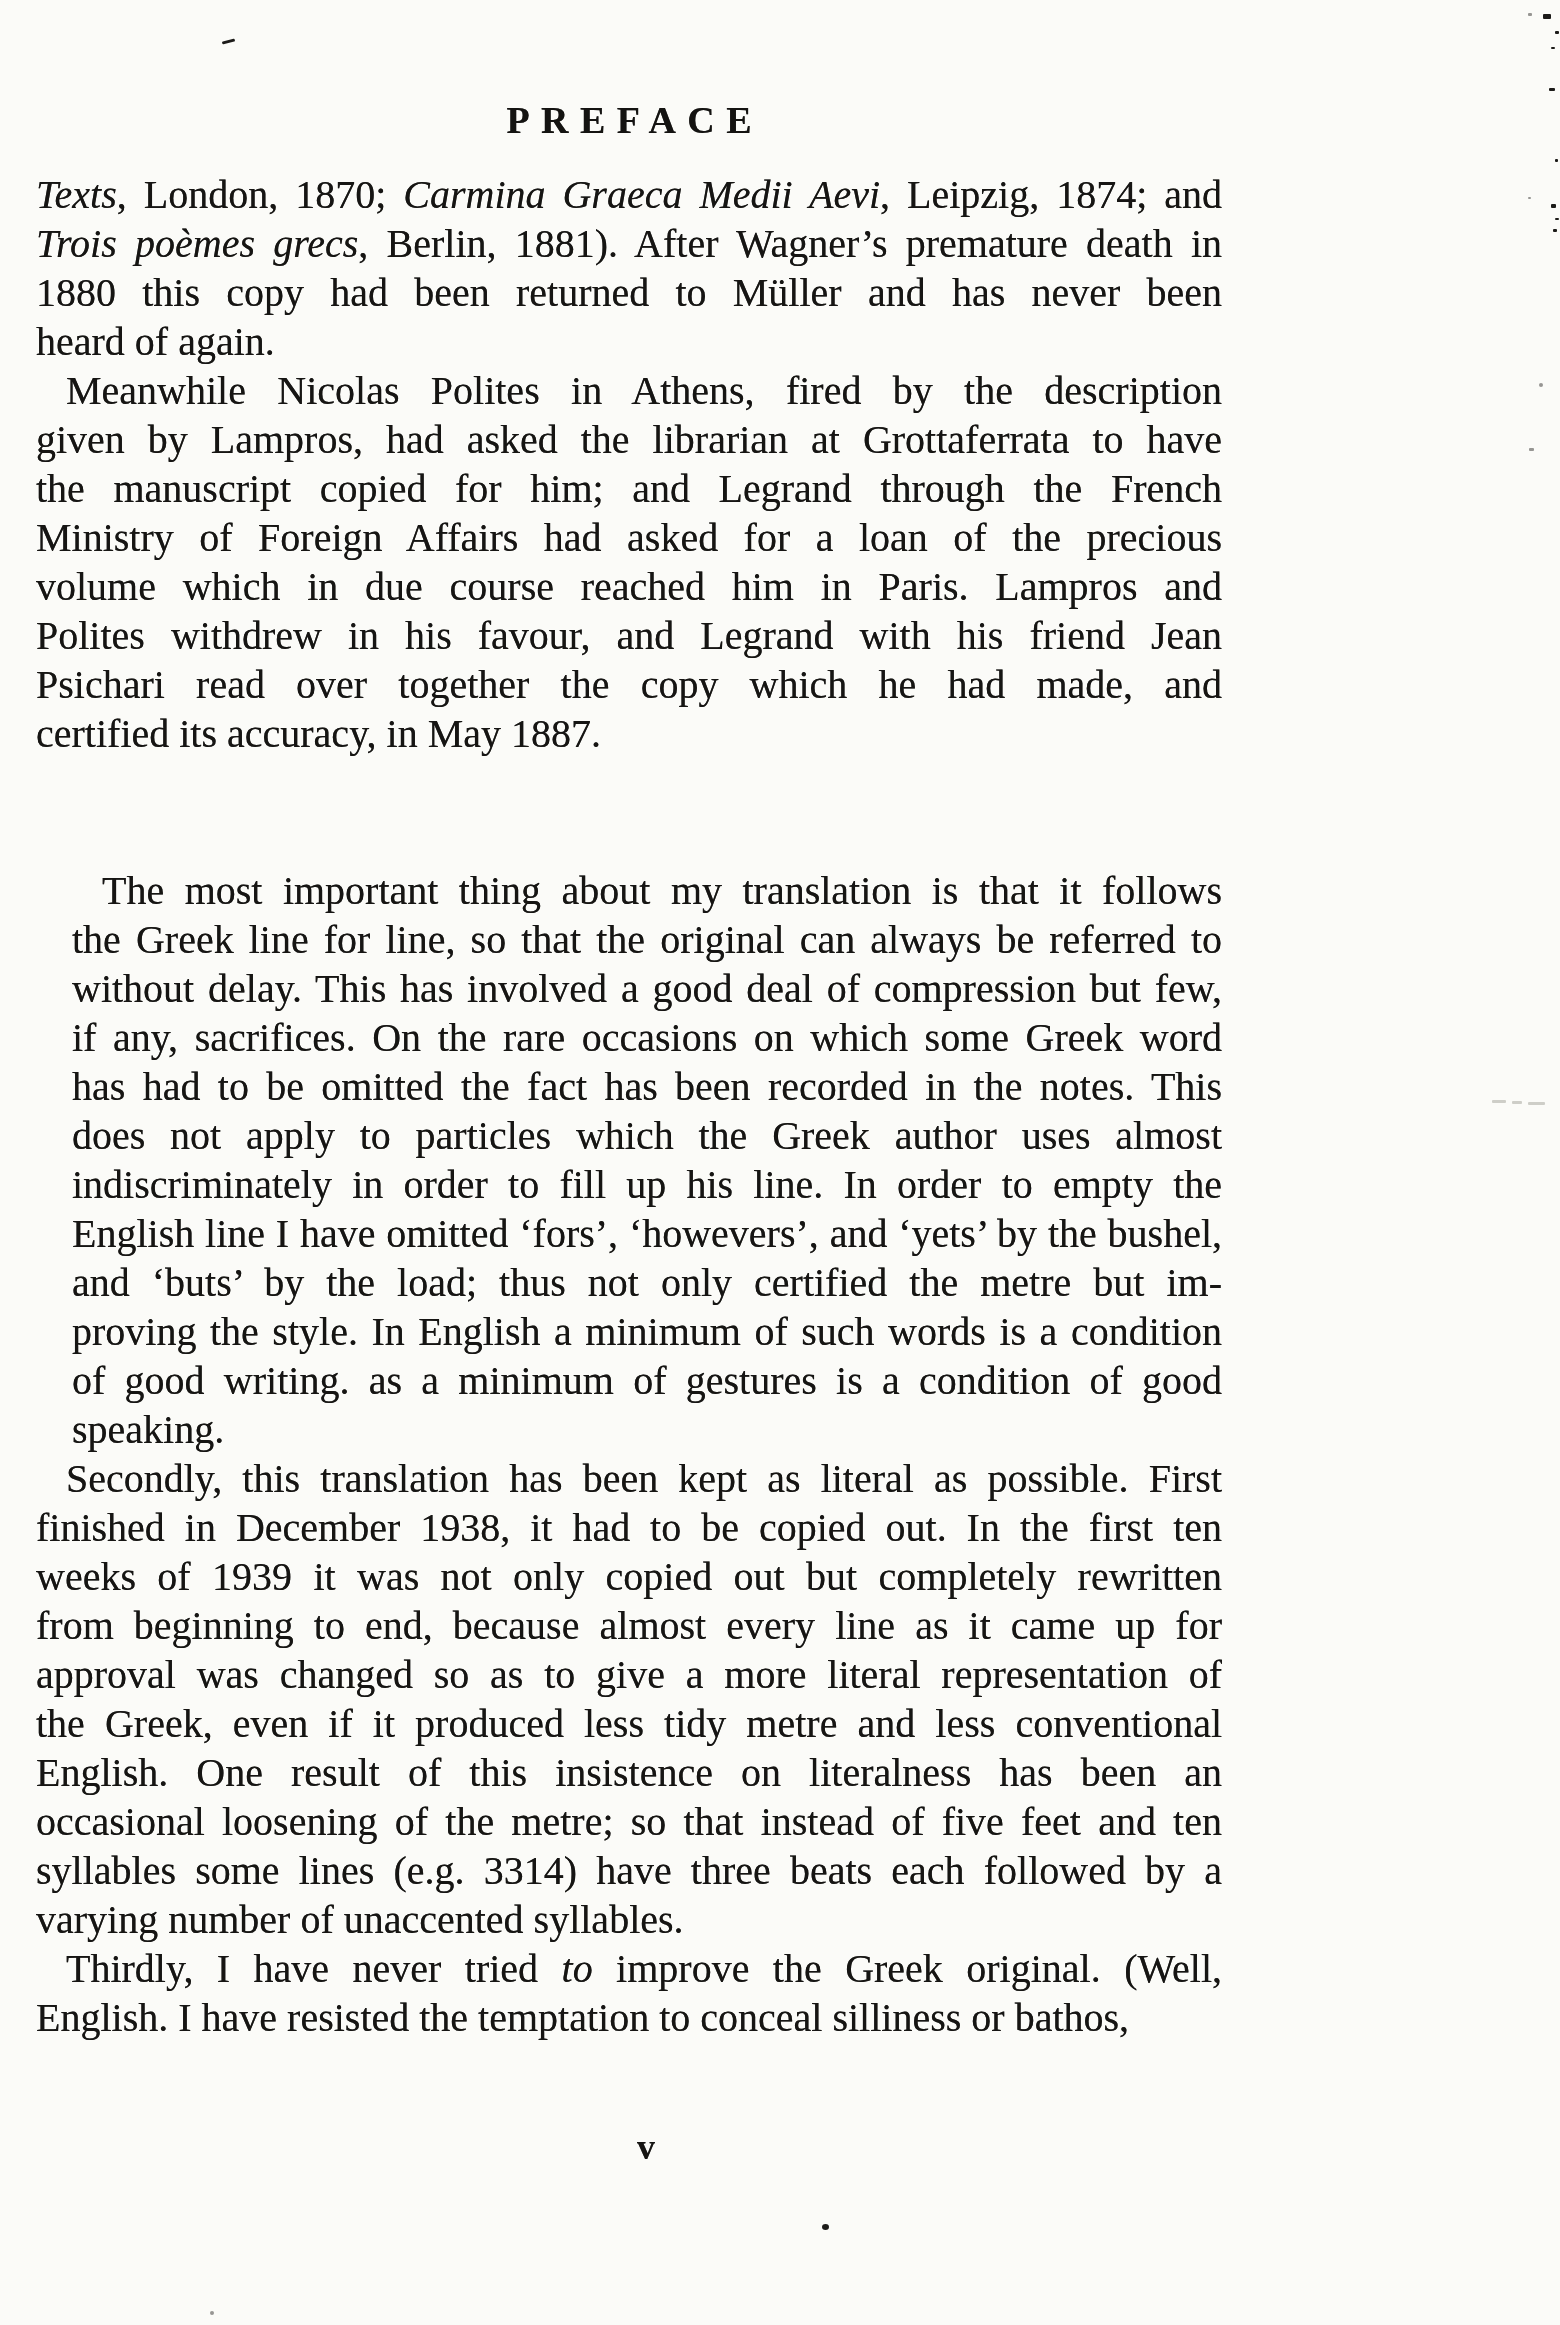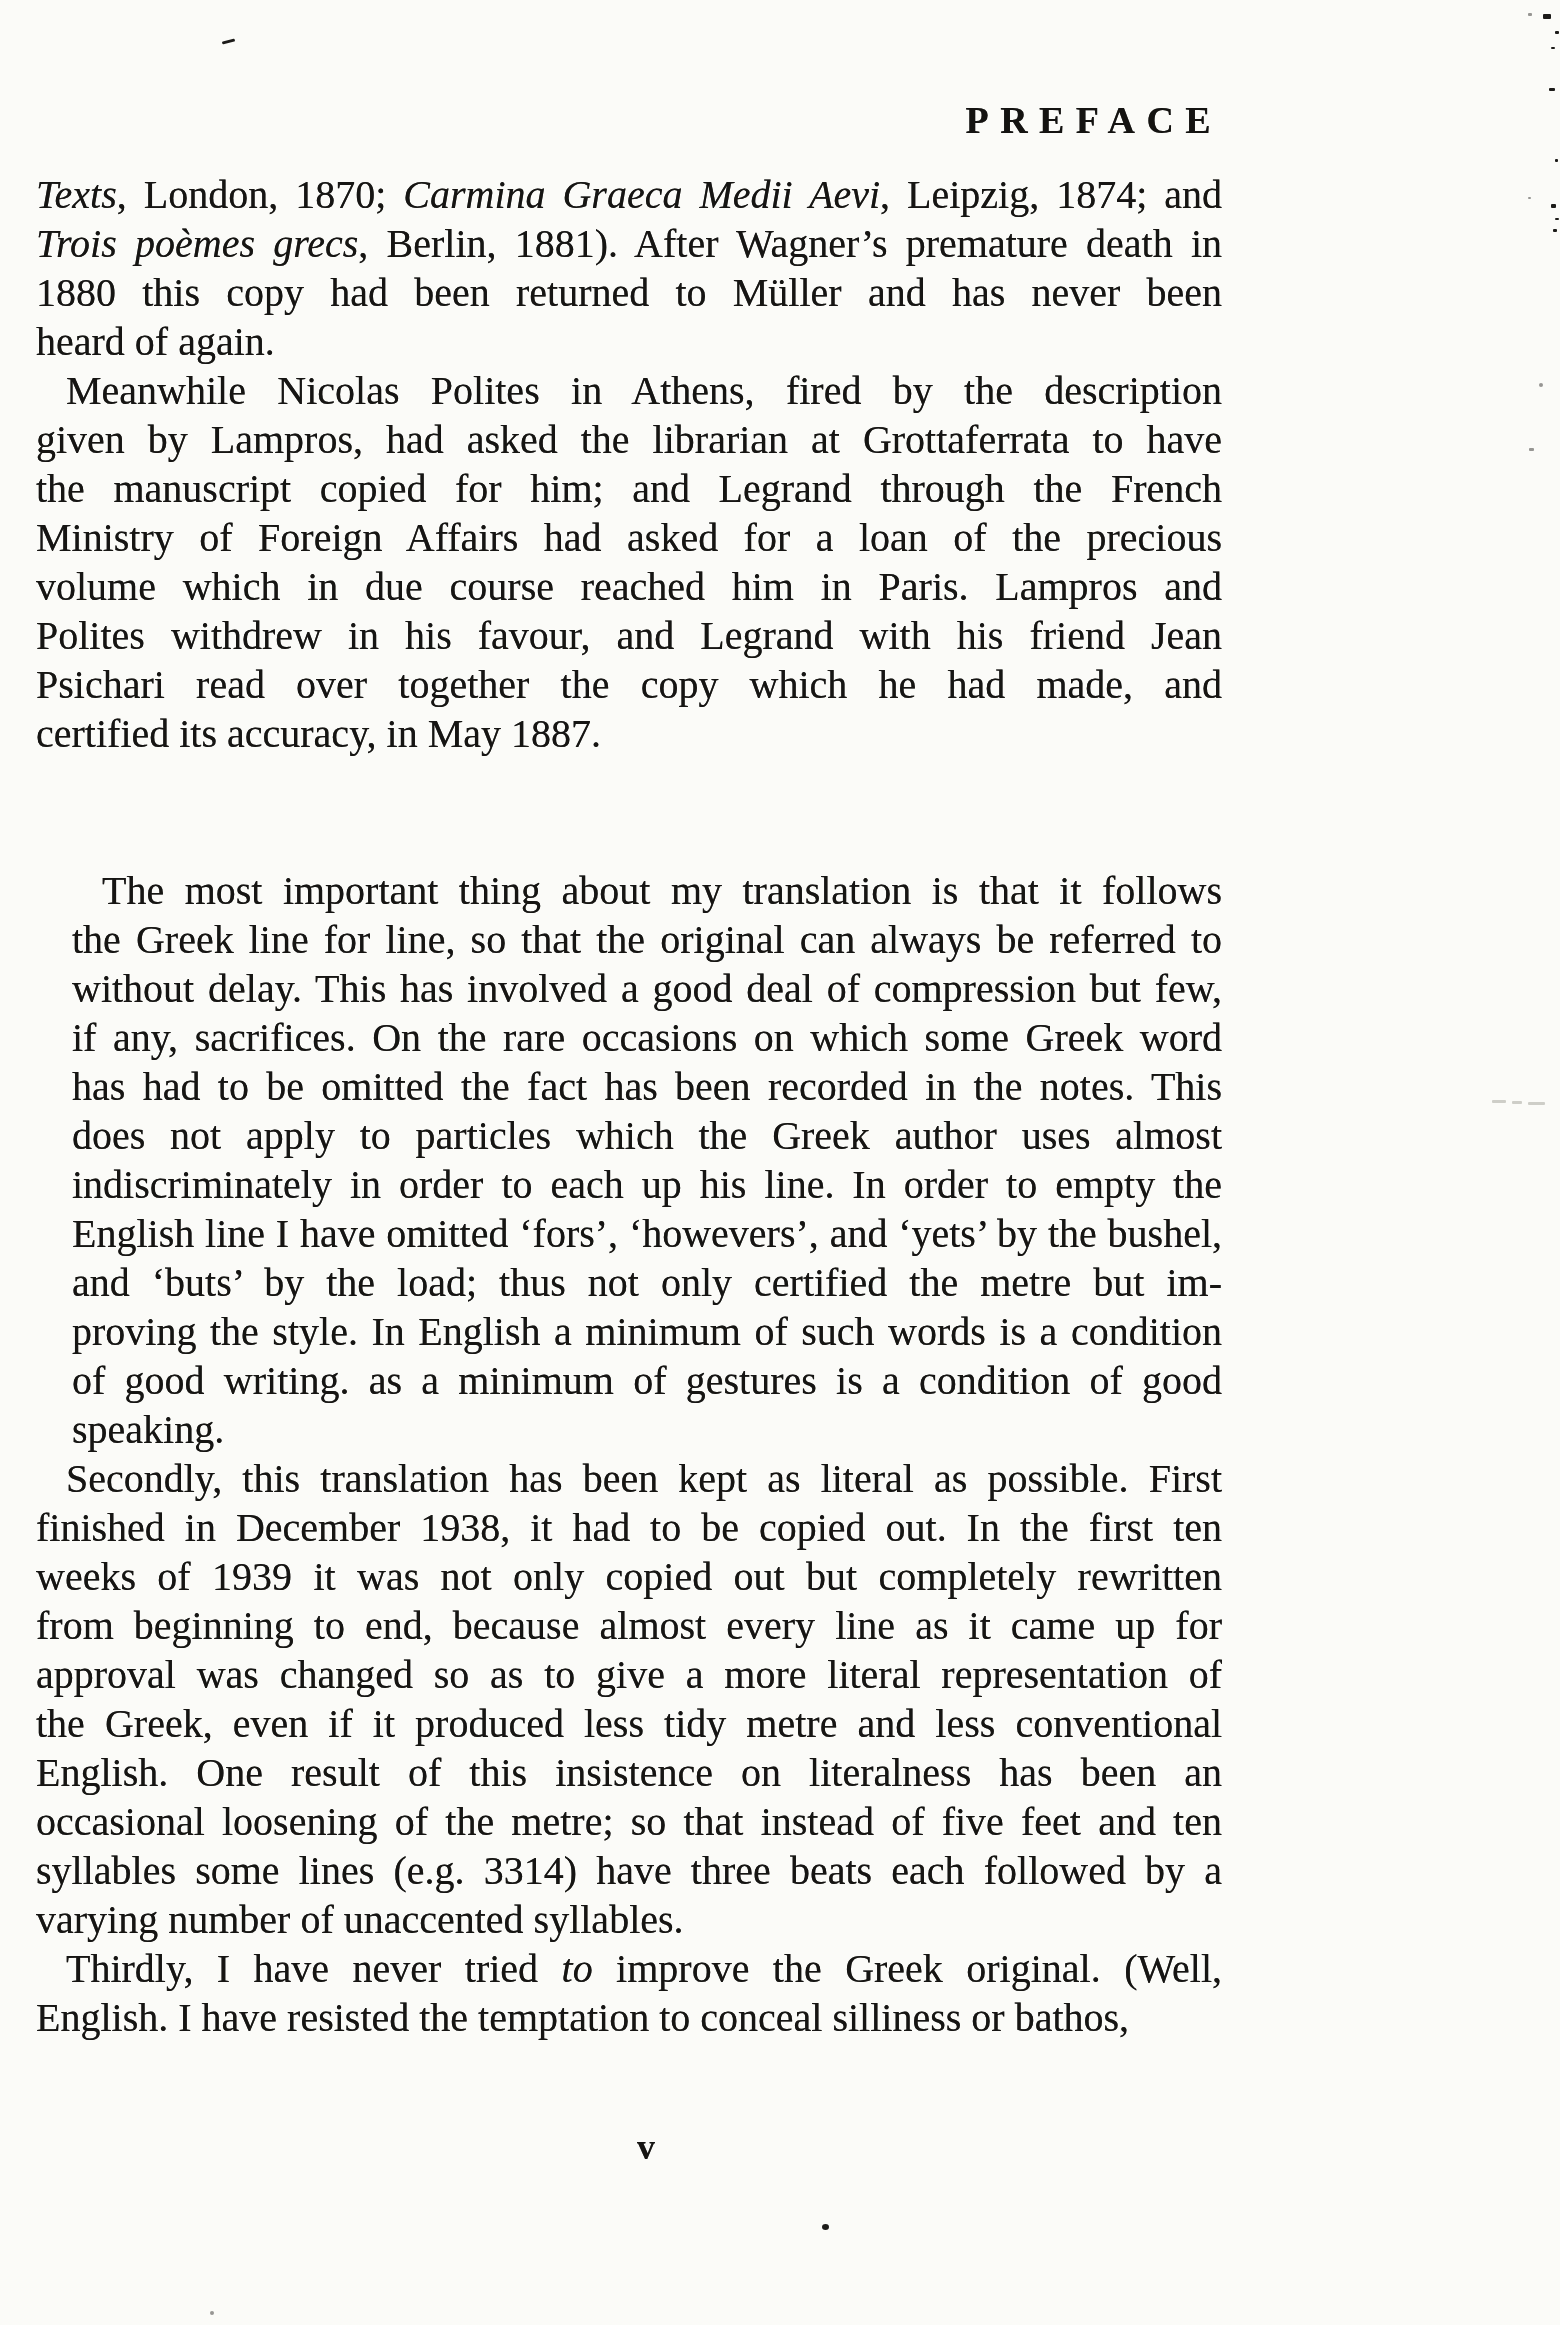"PREFACE" .title { text-align: right -> center }
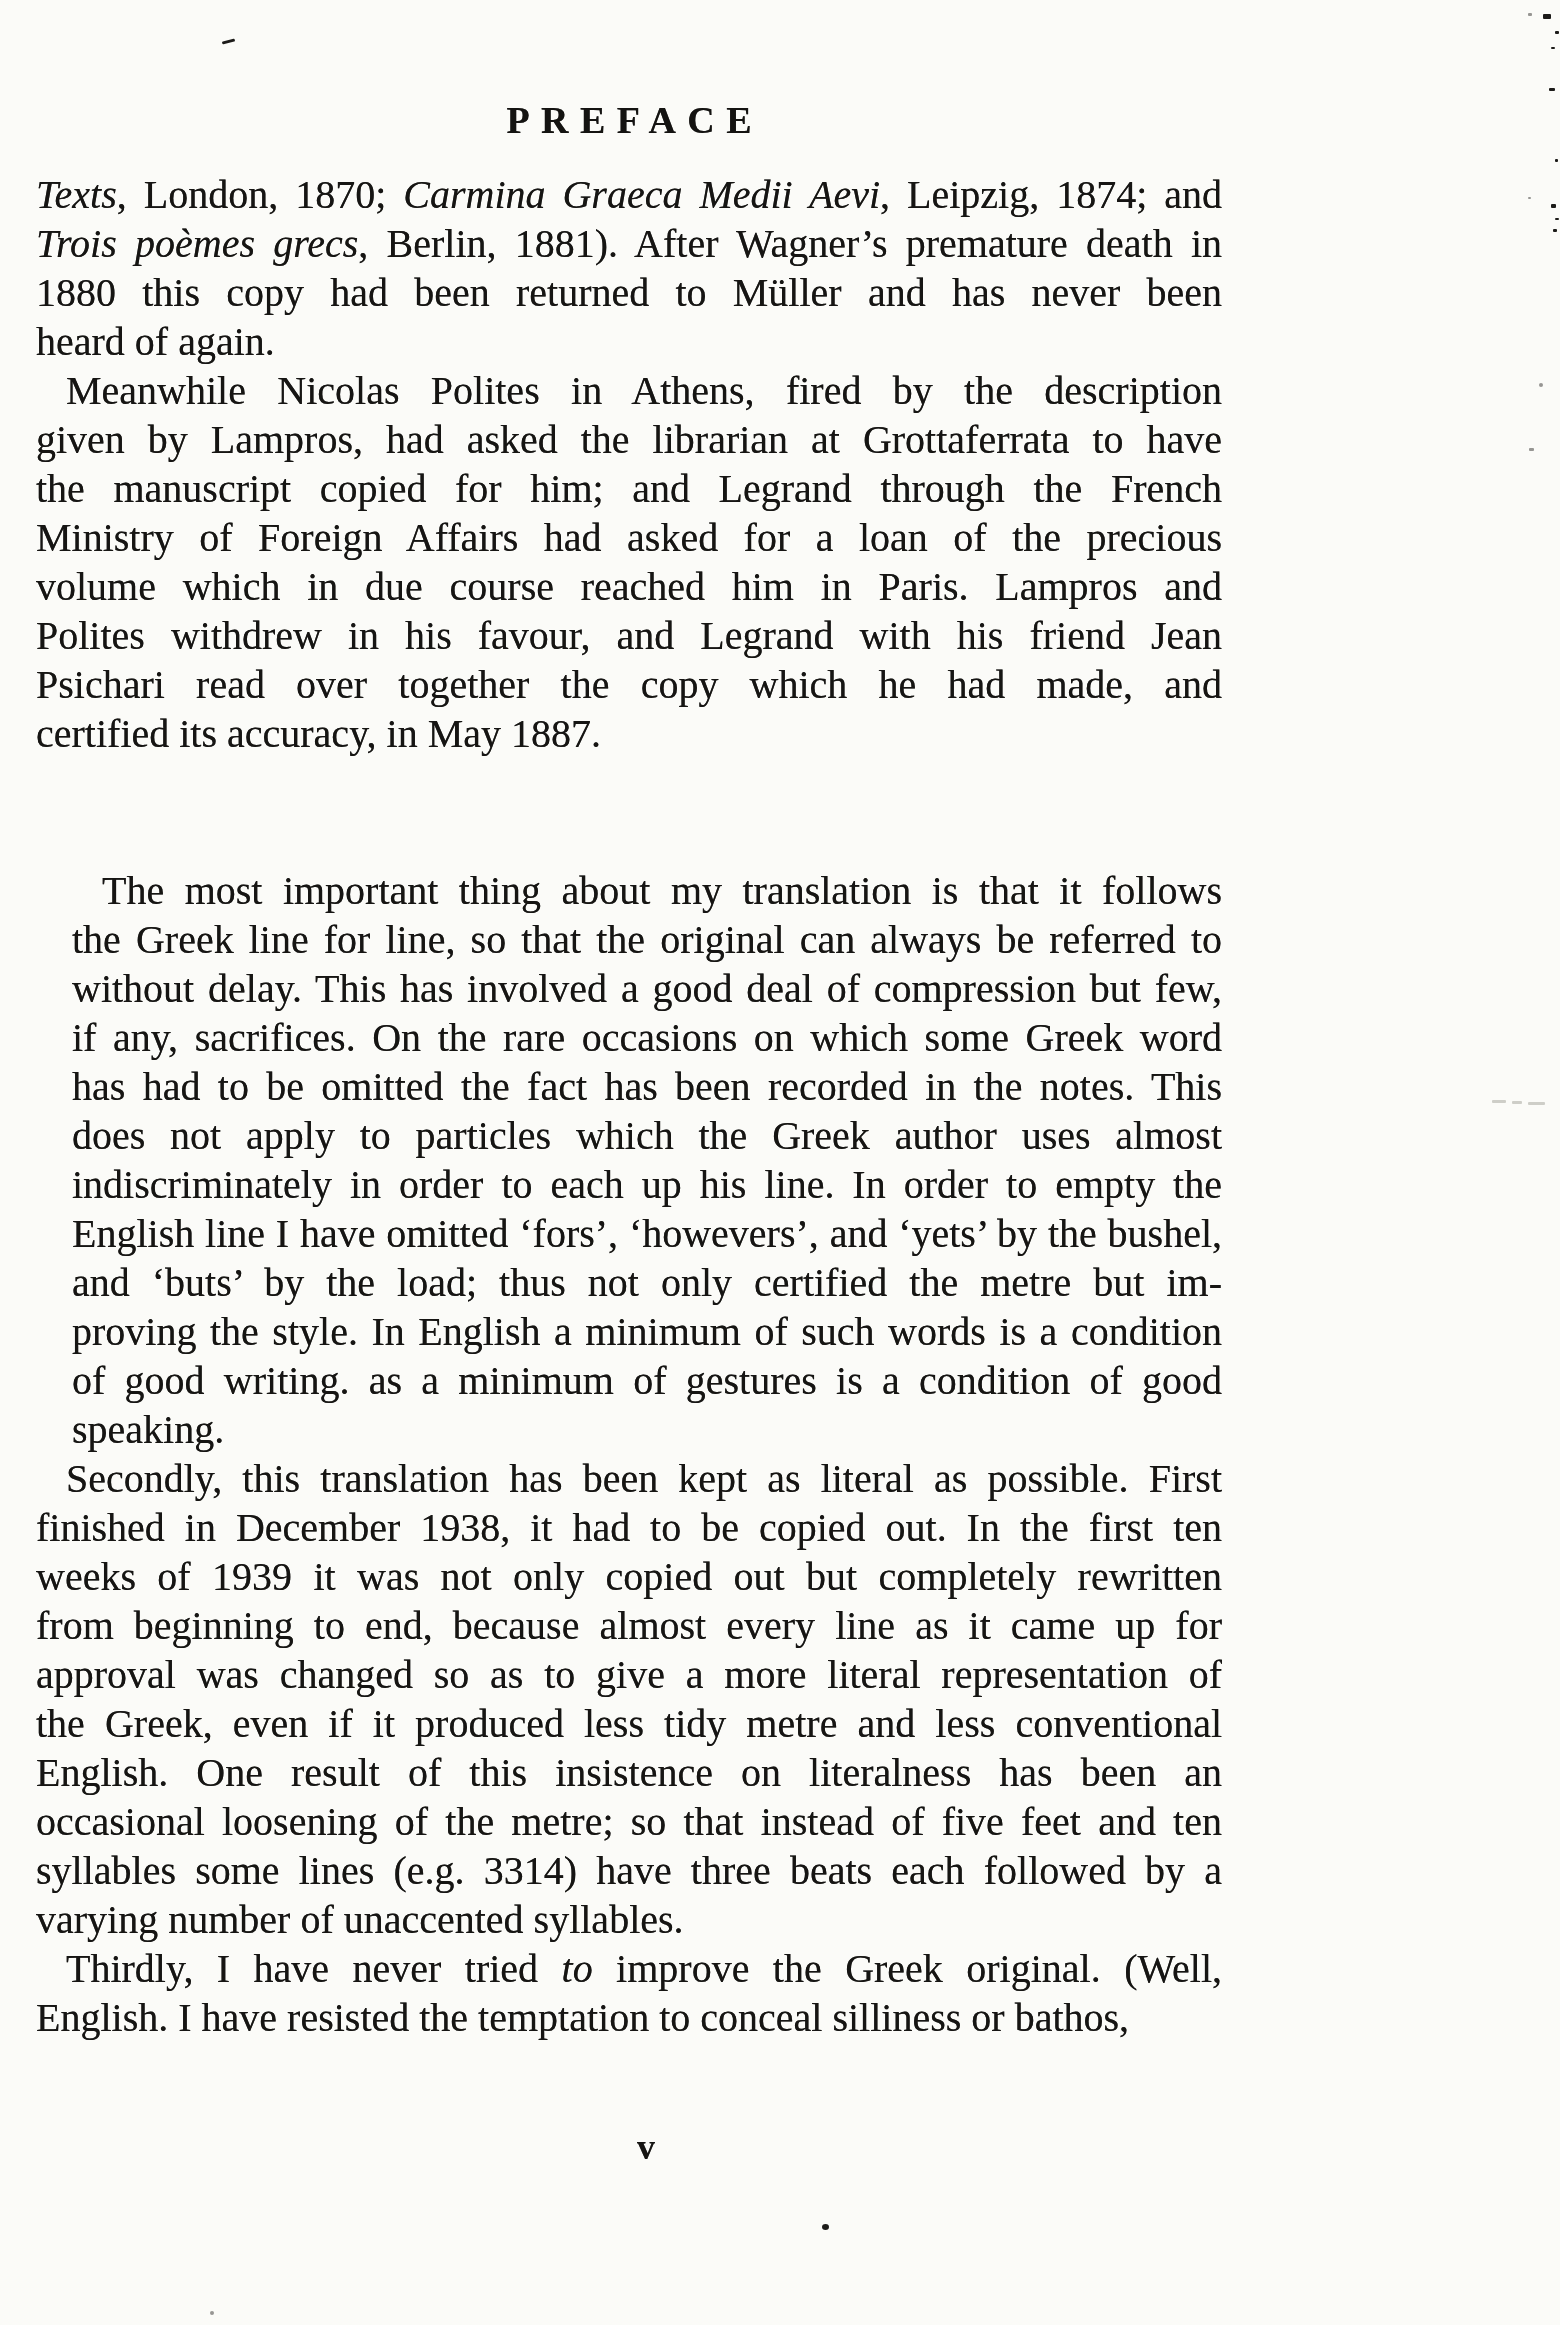"indiscriminately in order to each" div.line { text: each -> fill }
